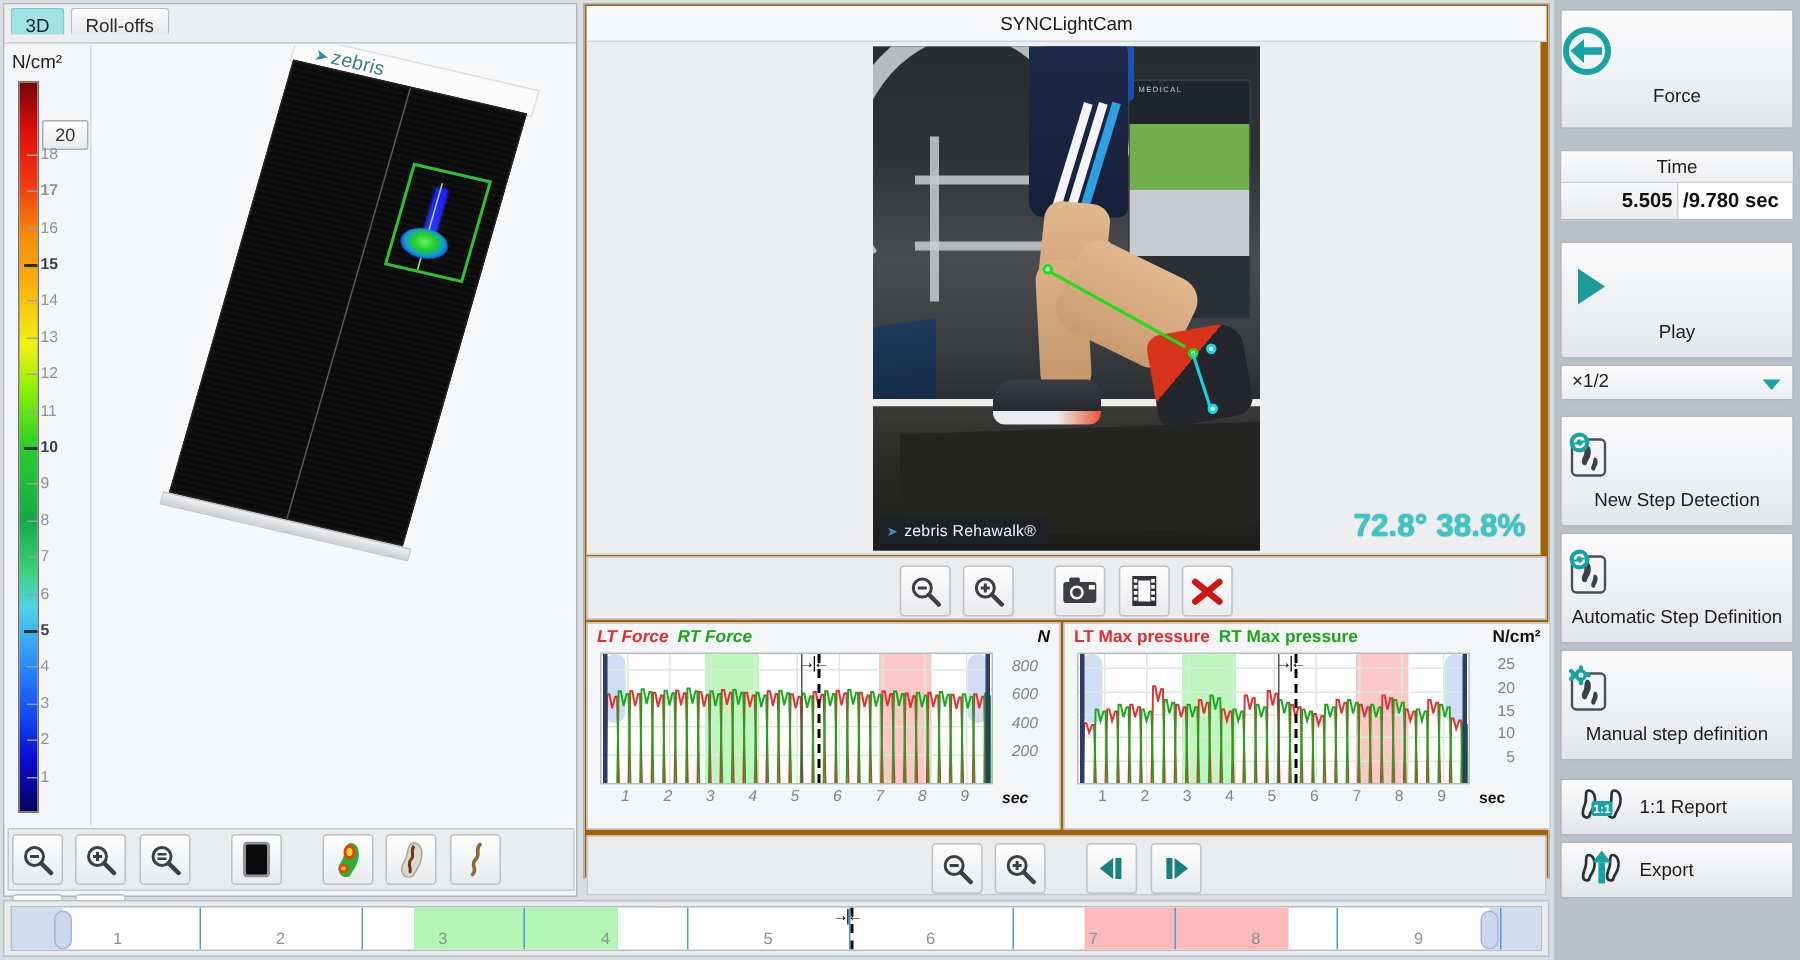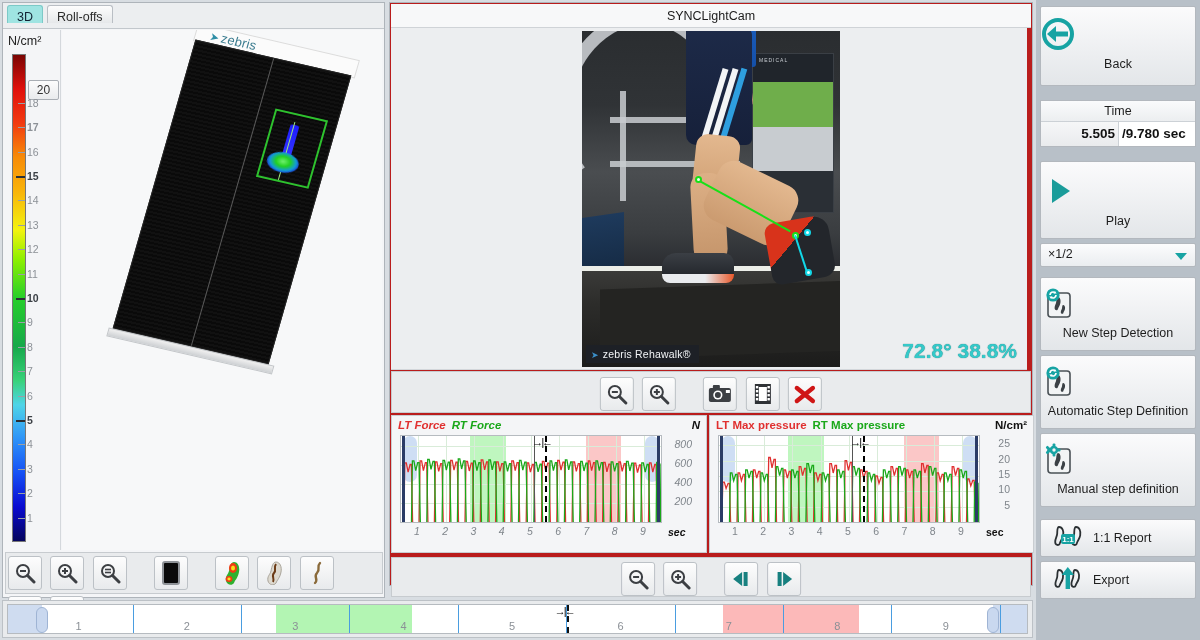"SYNCLightCam" #center-panel { background: #b91c1c -> #a16207 }
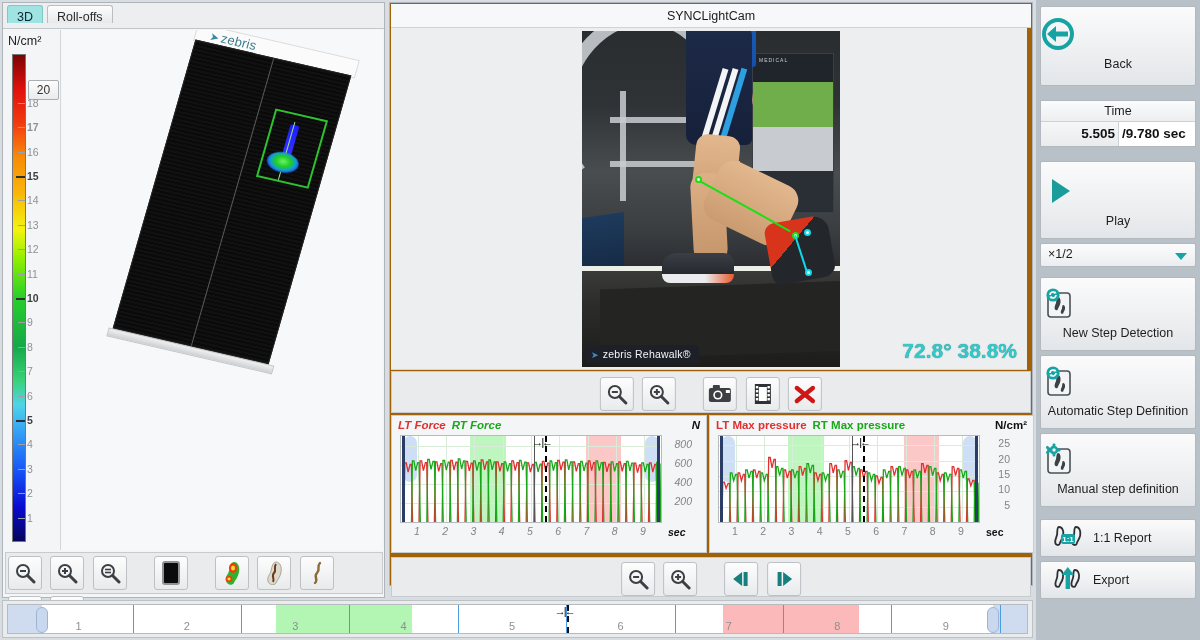"Back" span.sb-label { text: Back -> Force }
